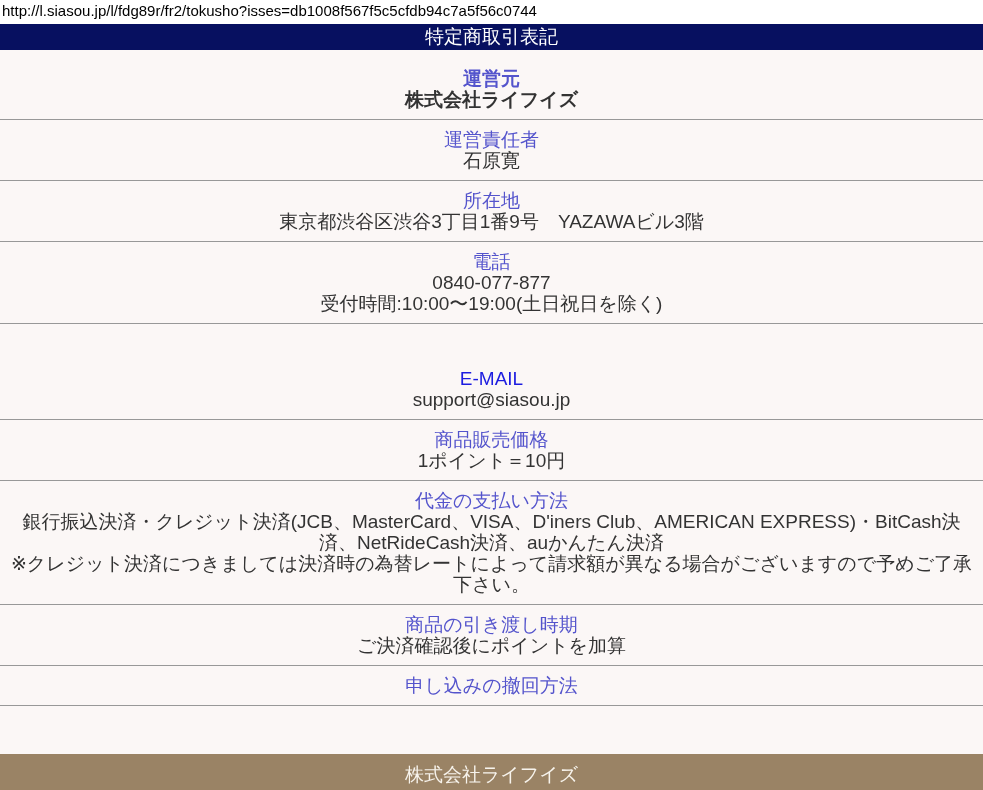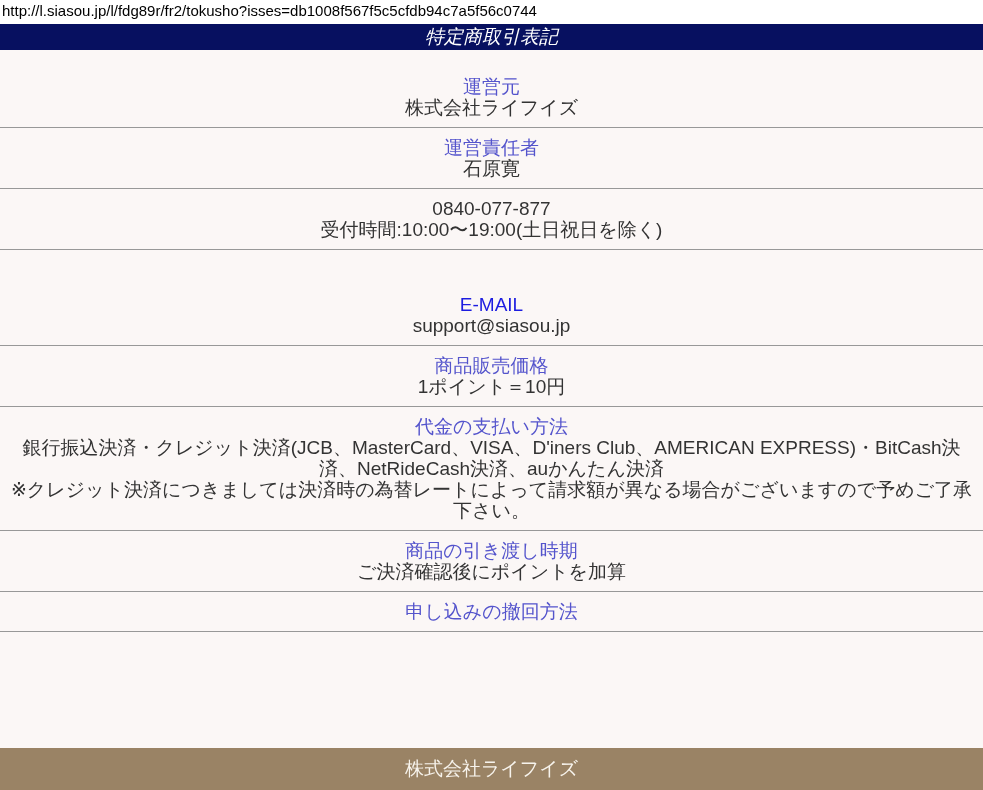"特定商取引表記" .title-bar { font-style: italic -> none }
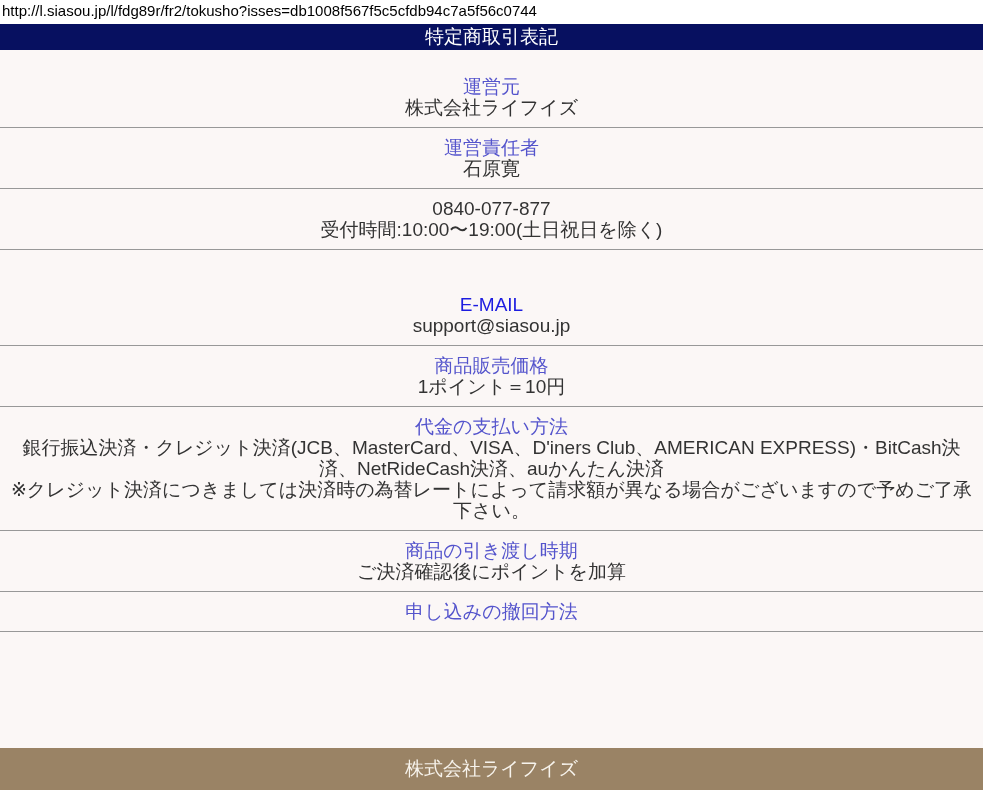"運営元" .row.first { font-weight: none -> bold; padding-top: 26px -> 18px }
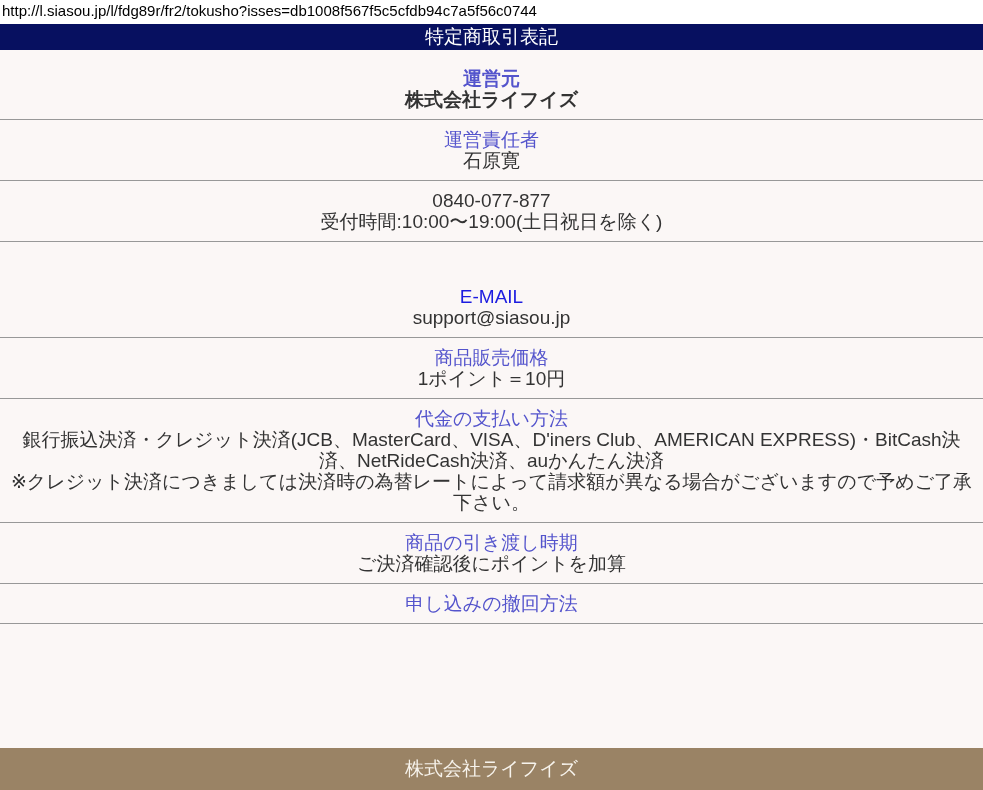"所在地" section.row { html: none -> <section> <div>所在地</div> <div> <div>東京都渋谷区渋谷3丁目1番9号 YAZAWAビル3階</div> </div> </section> }
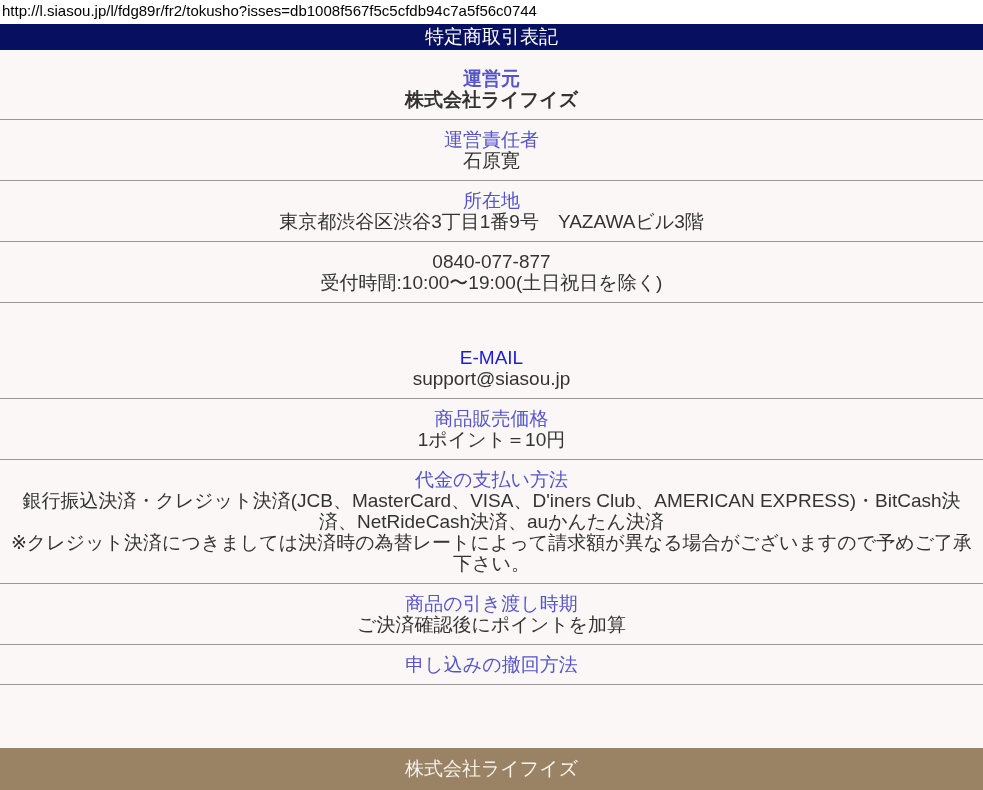"電話" div.row-label { html: none -> <div>電話</div> }
